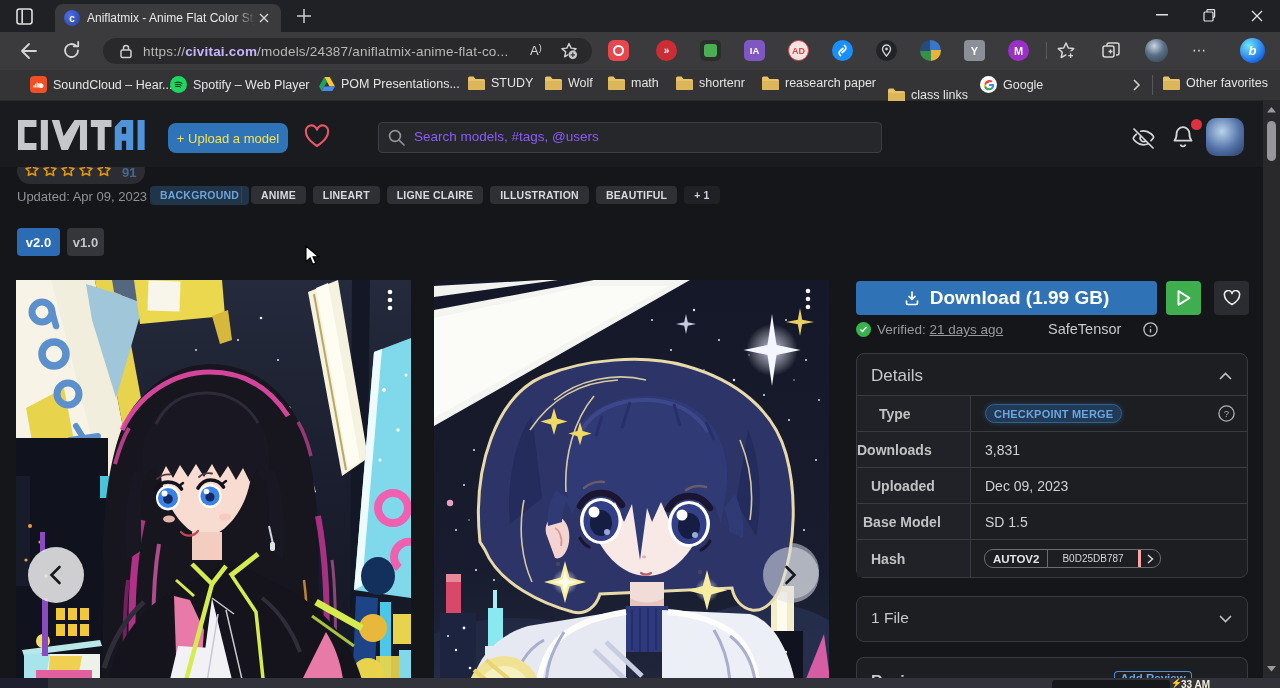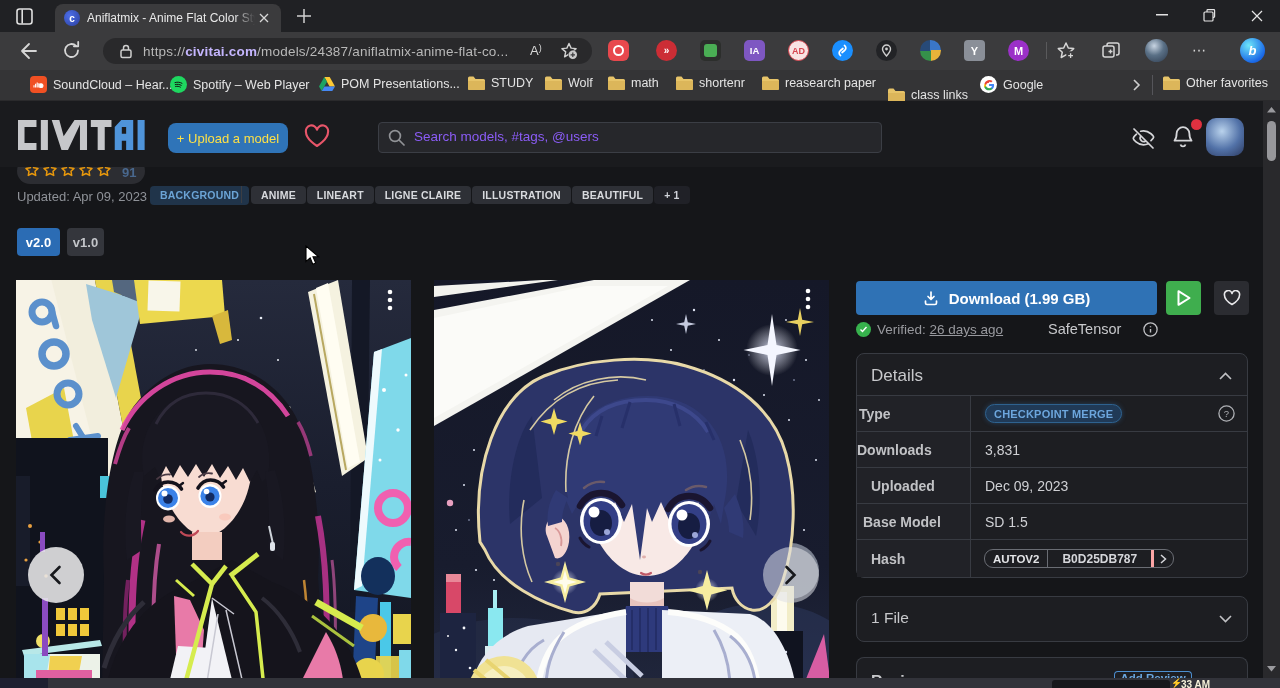"ANIME" div.abs { gap: 1px -> 7px }
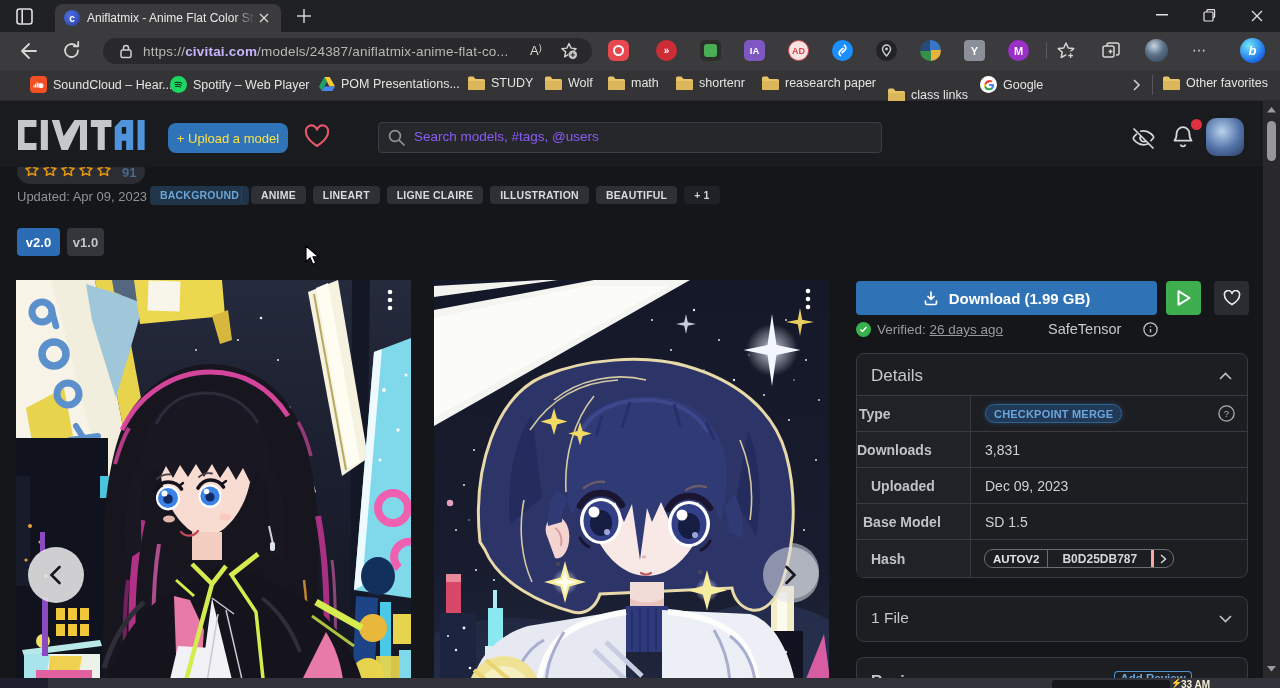"Download (1.99 GB)" span { font-size: 15px -> 19px }
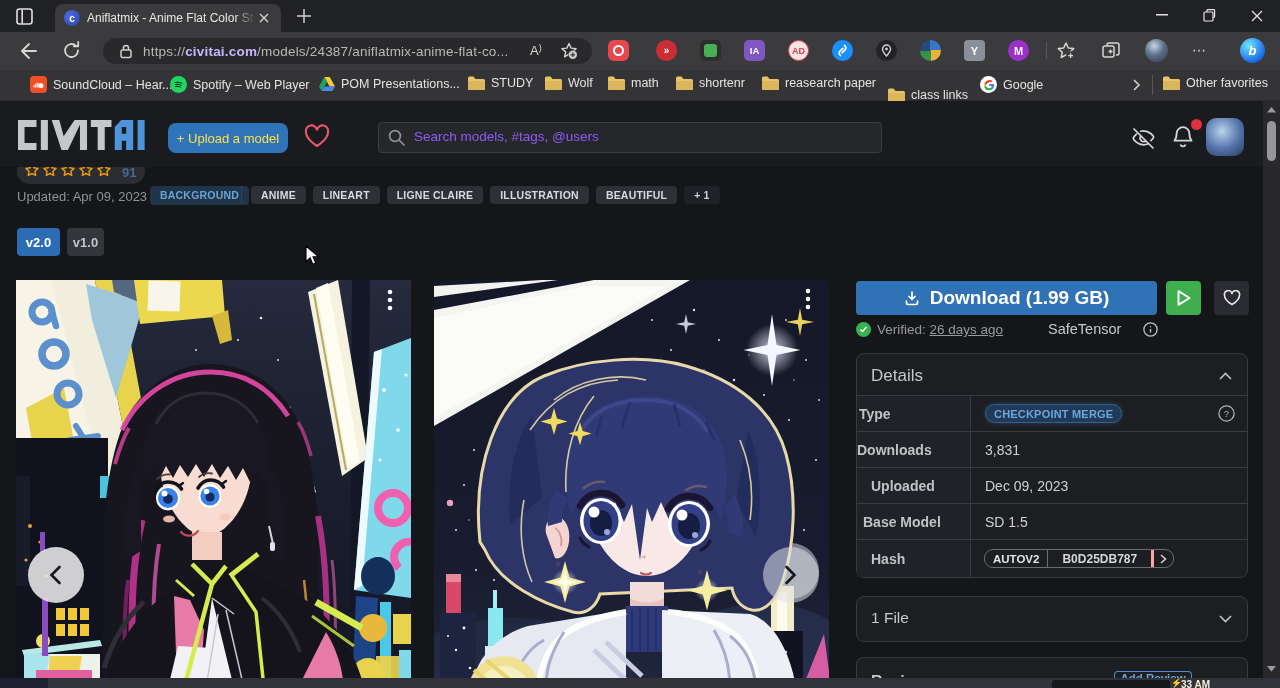"26 days ago" span { text: 26 -> 21 }
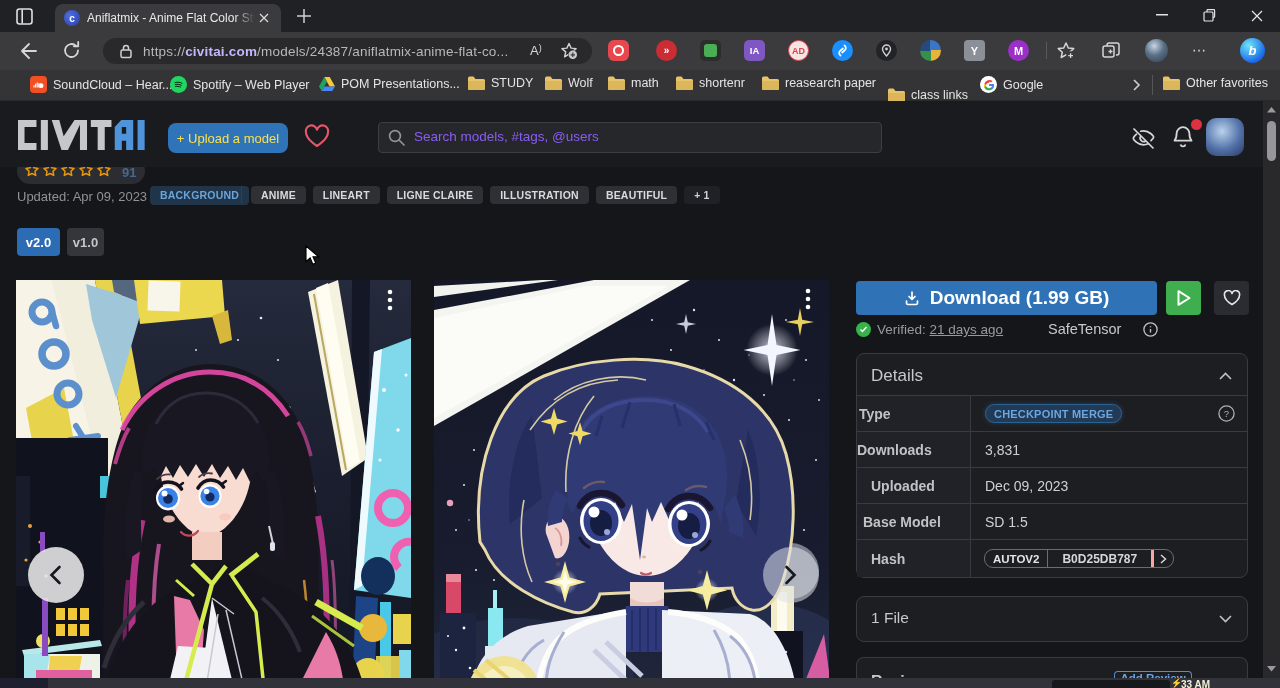"Type" div.rowlab { padding-left: 2px -> 22px }
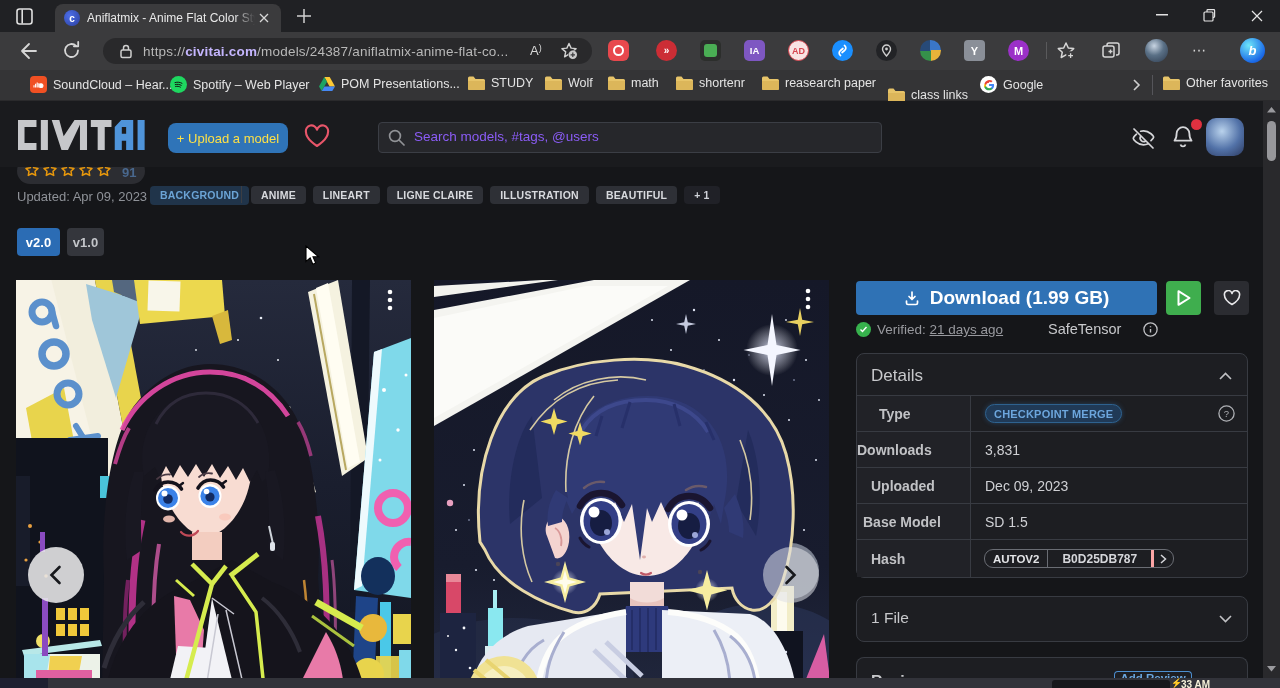"B0D25DB787" span { font-size: 12px -> 10px; font-weight: bold -> normal }
